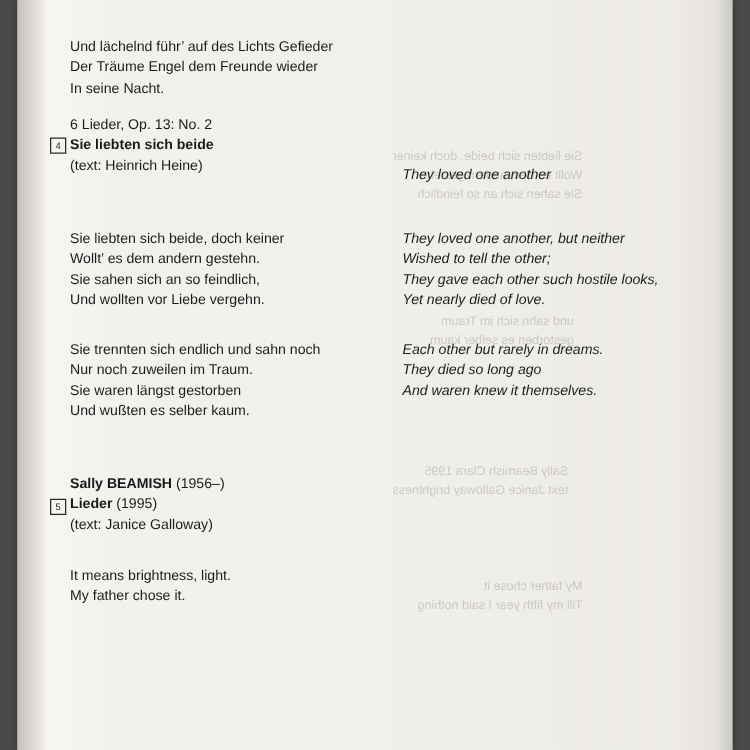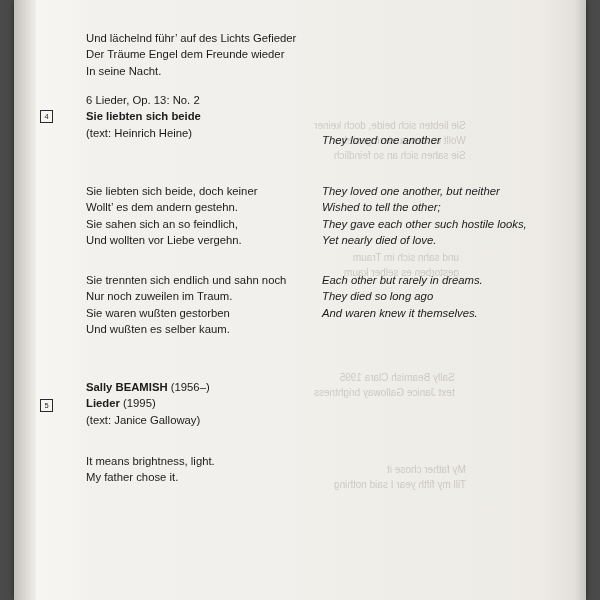"Und lächelnd führ’ auf des" .col-left { margin-left: 30px -> none }
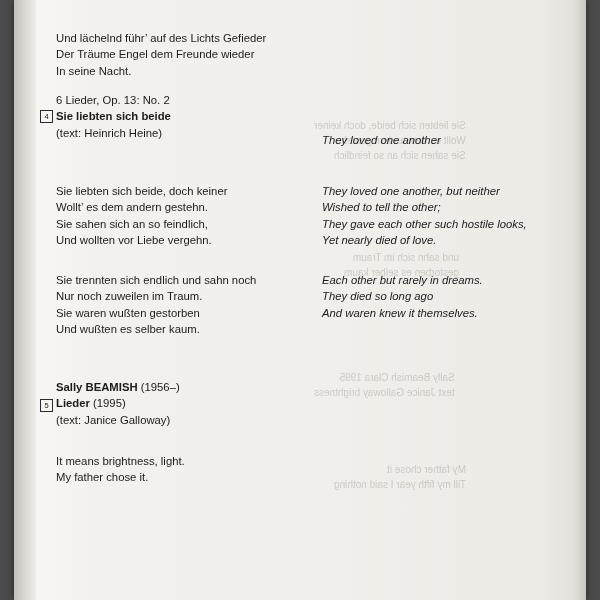"Sie waren wußten gestorben" div.line { text: wußten -> längst }
